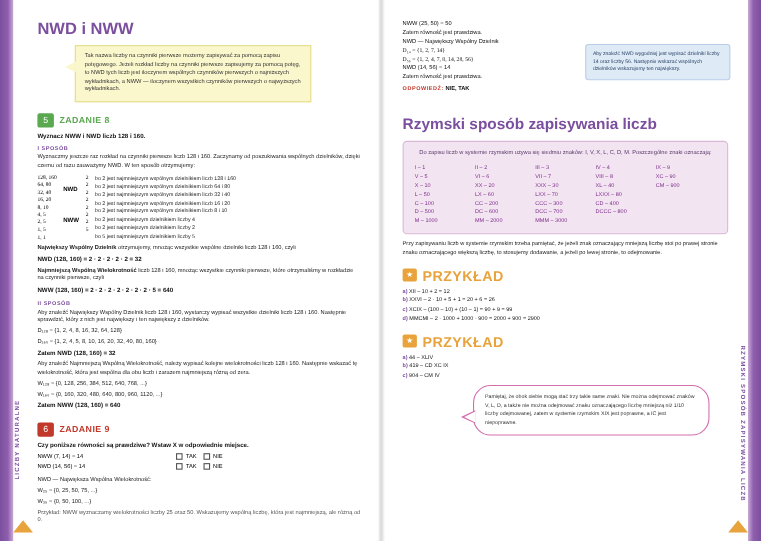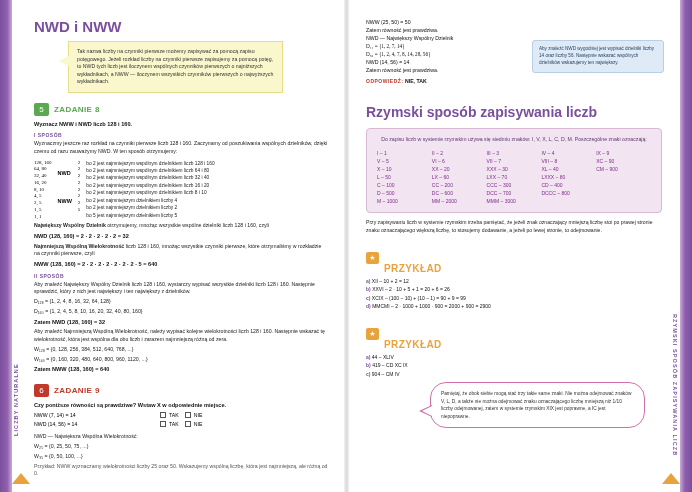"PRZYKŁAD" .example-label { font-size: 10px -> 13px; margin-top: 20px -> none }
